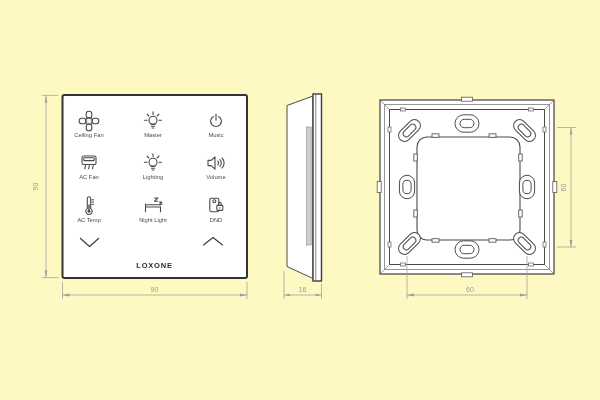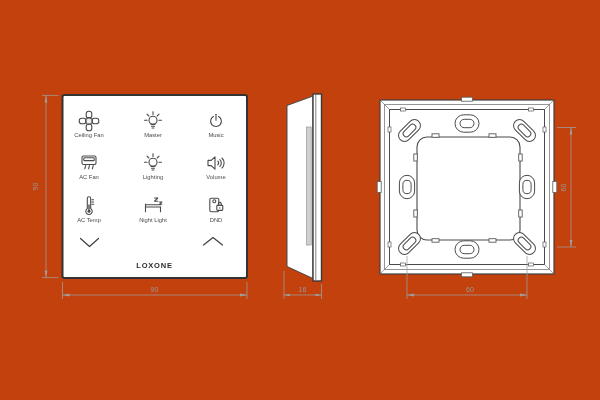"LOXONE" #canvas { background: #c2410c -> #fef9c3 }
